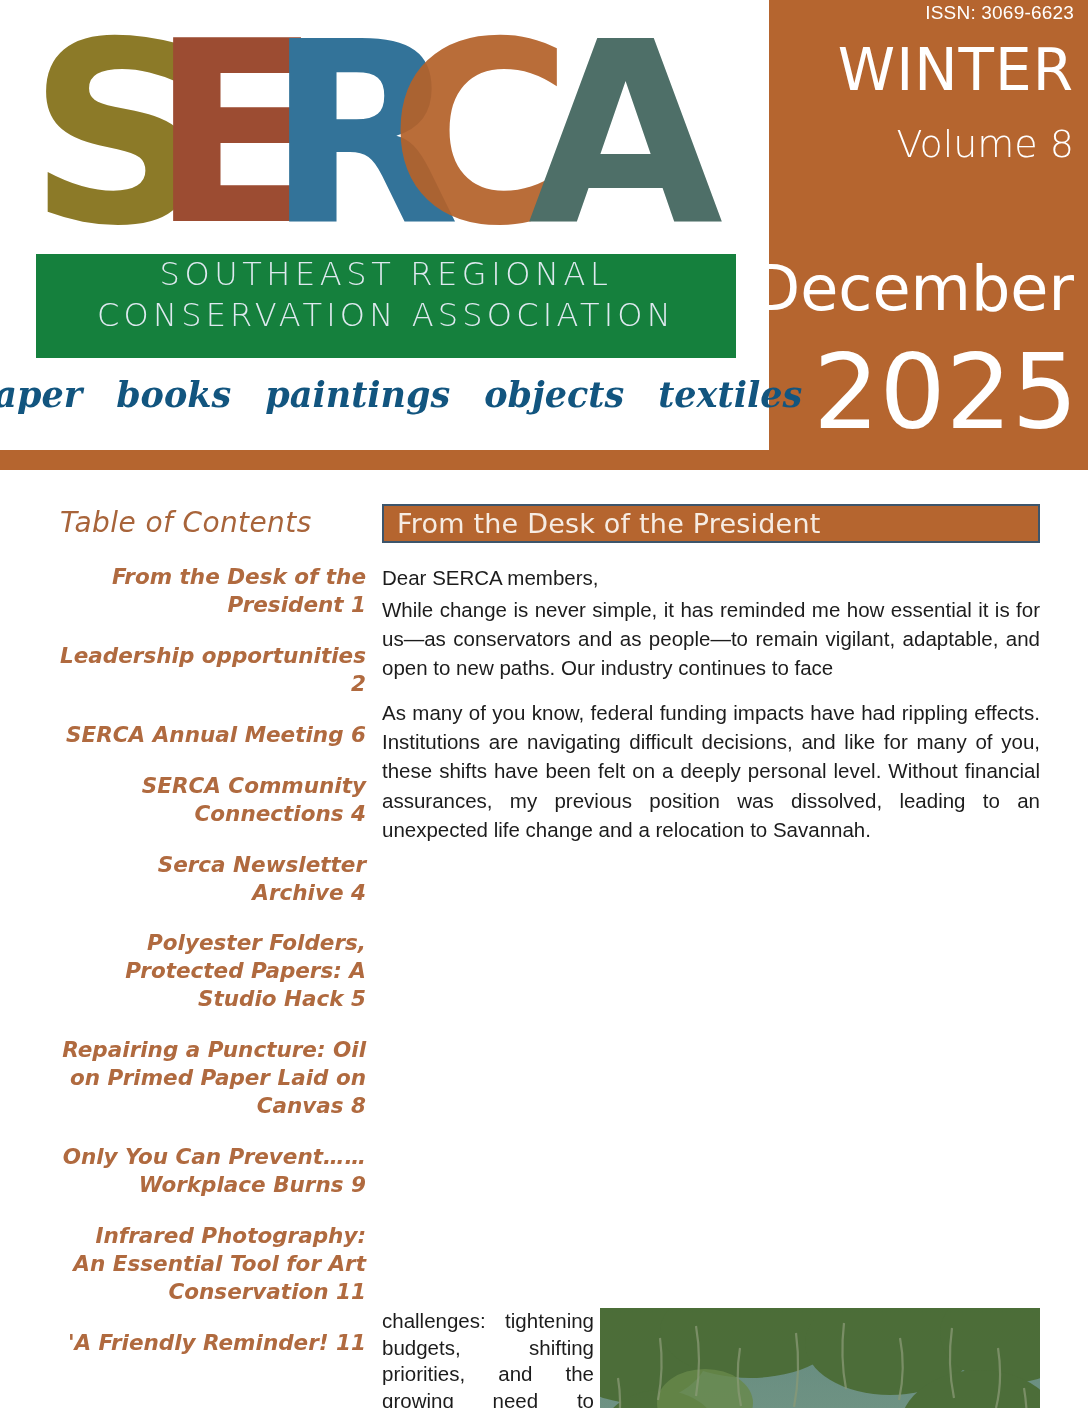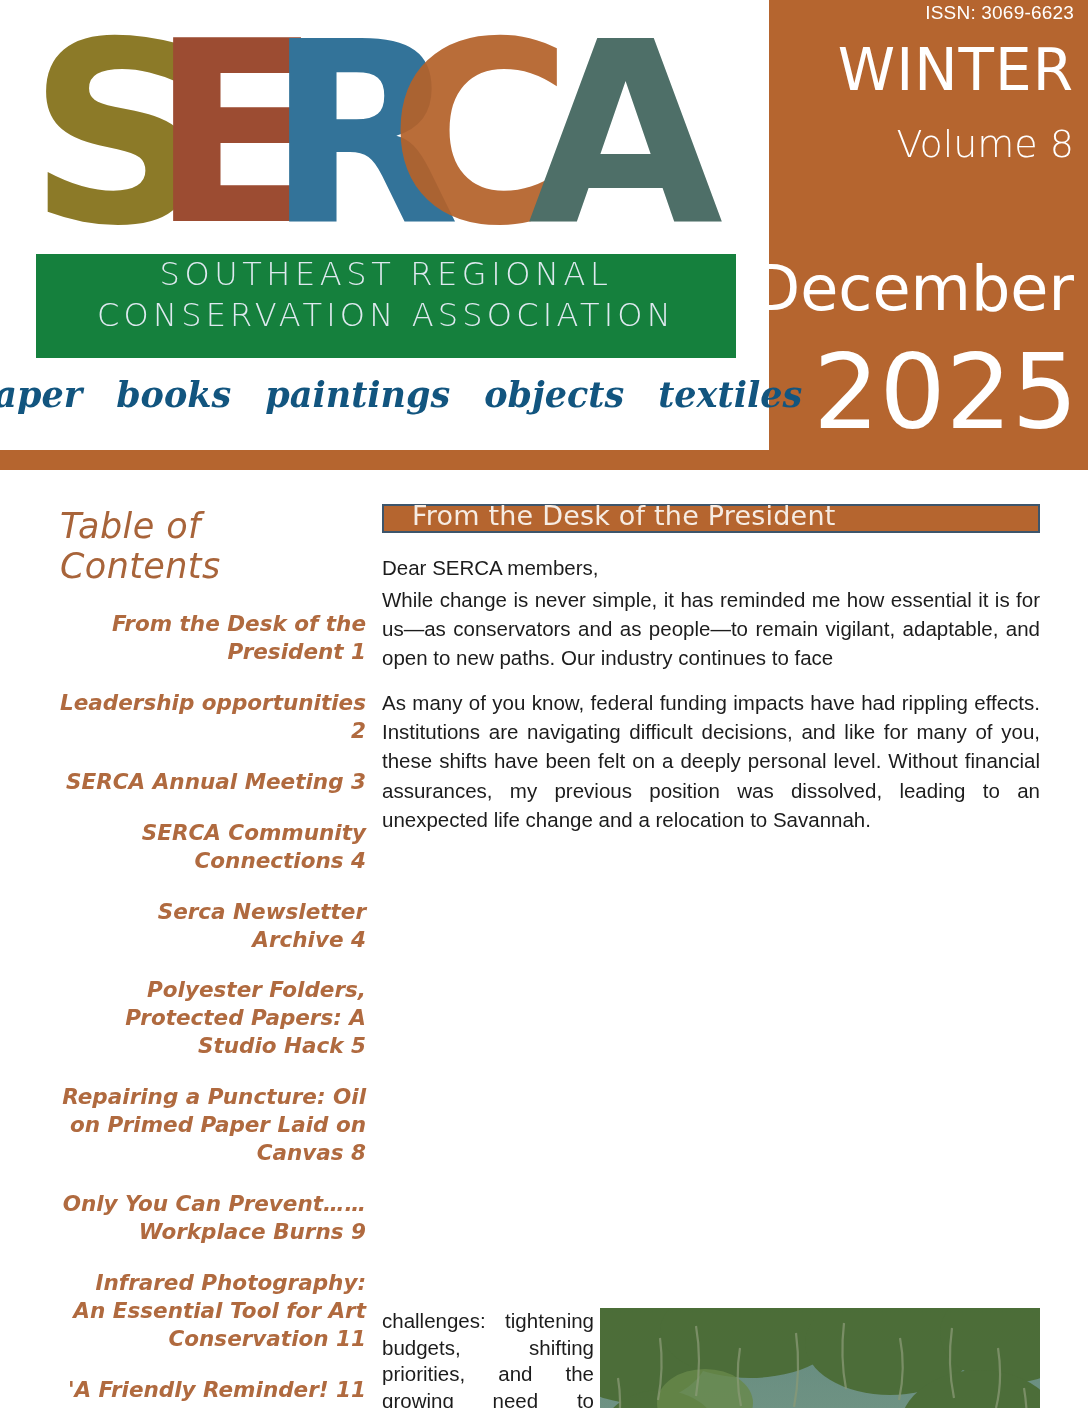"Table of Contents" .toc-title { font-size: 35px -> 28px }
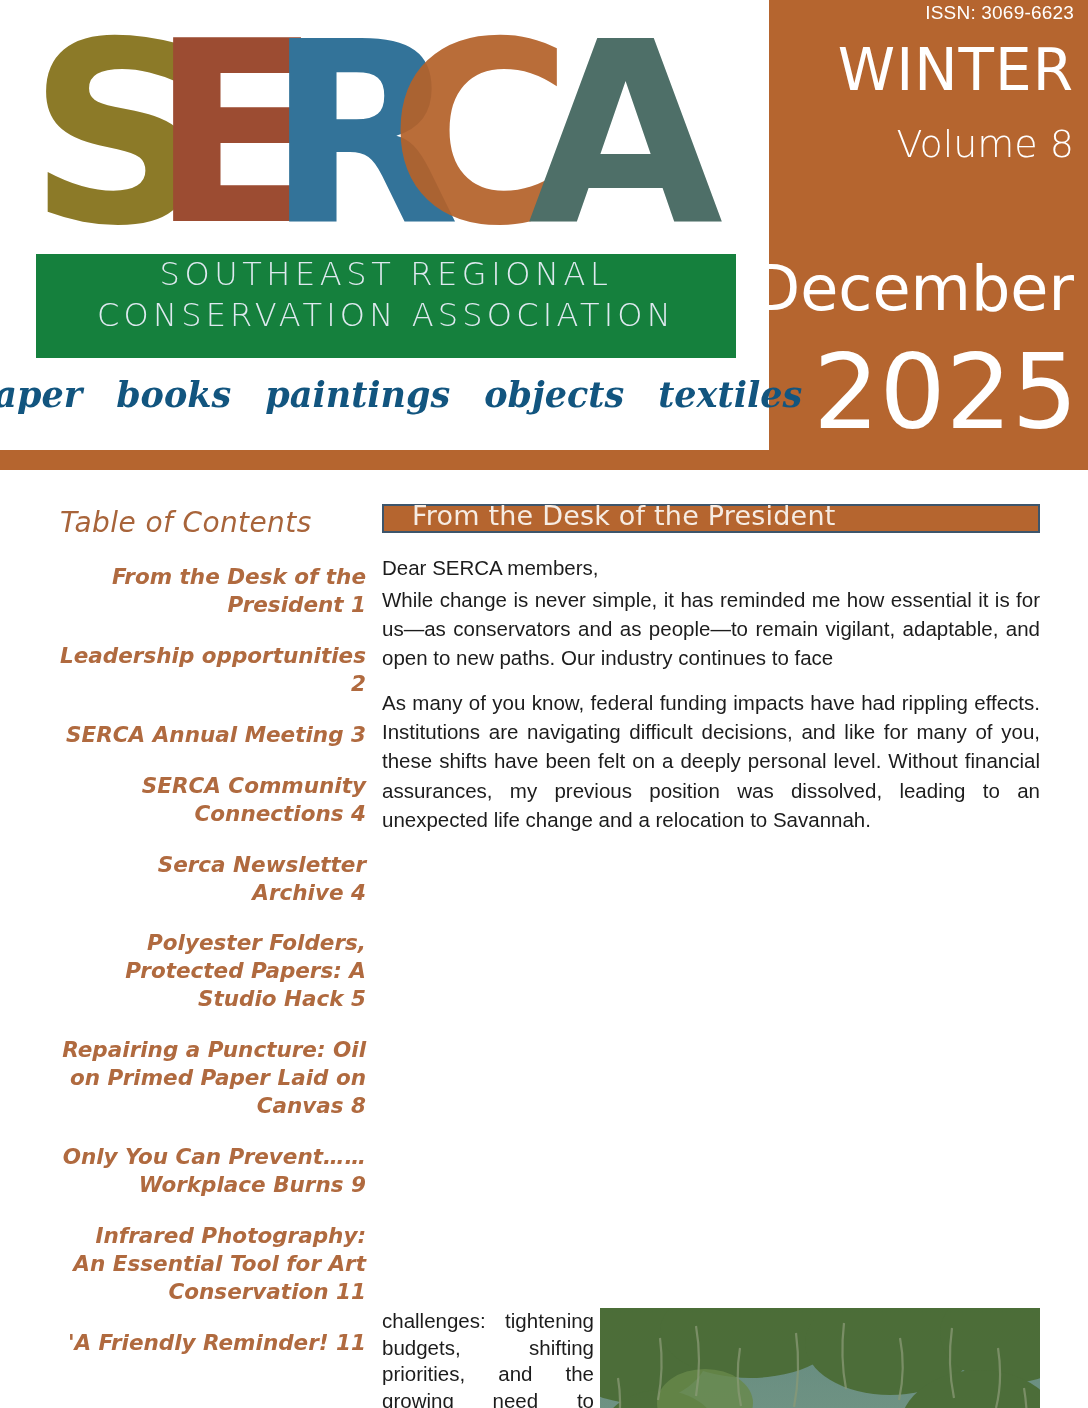"From the Desk of the President" .article-head { align-items: flex-end -> center; height: 29px -> 39px; padding-left: 28px -> 13px }
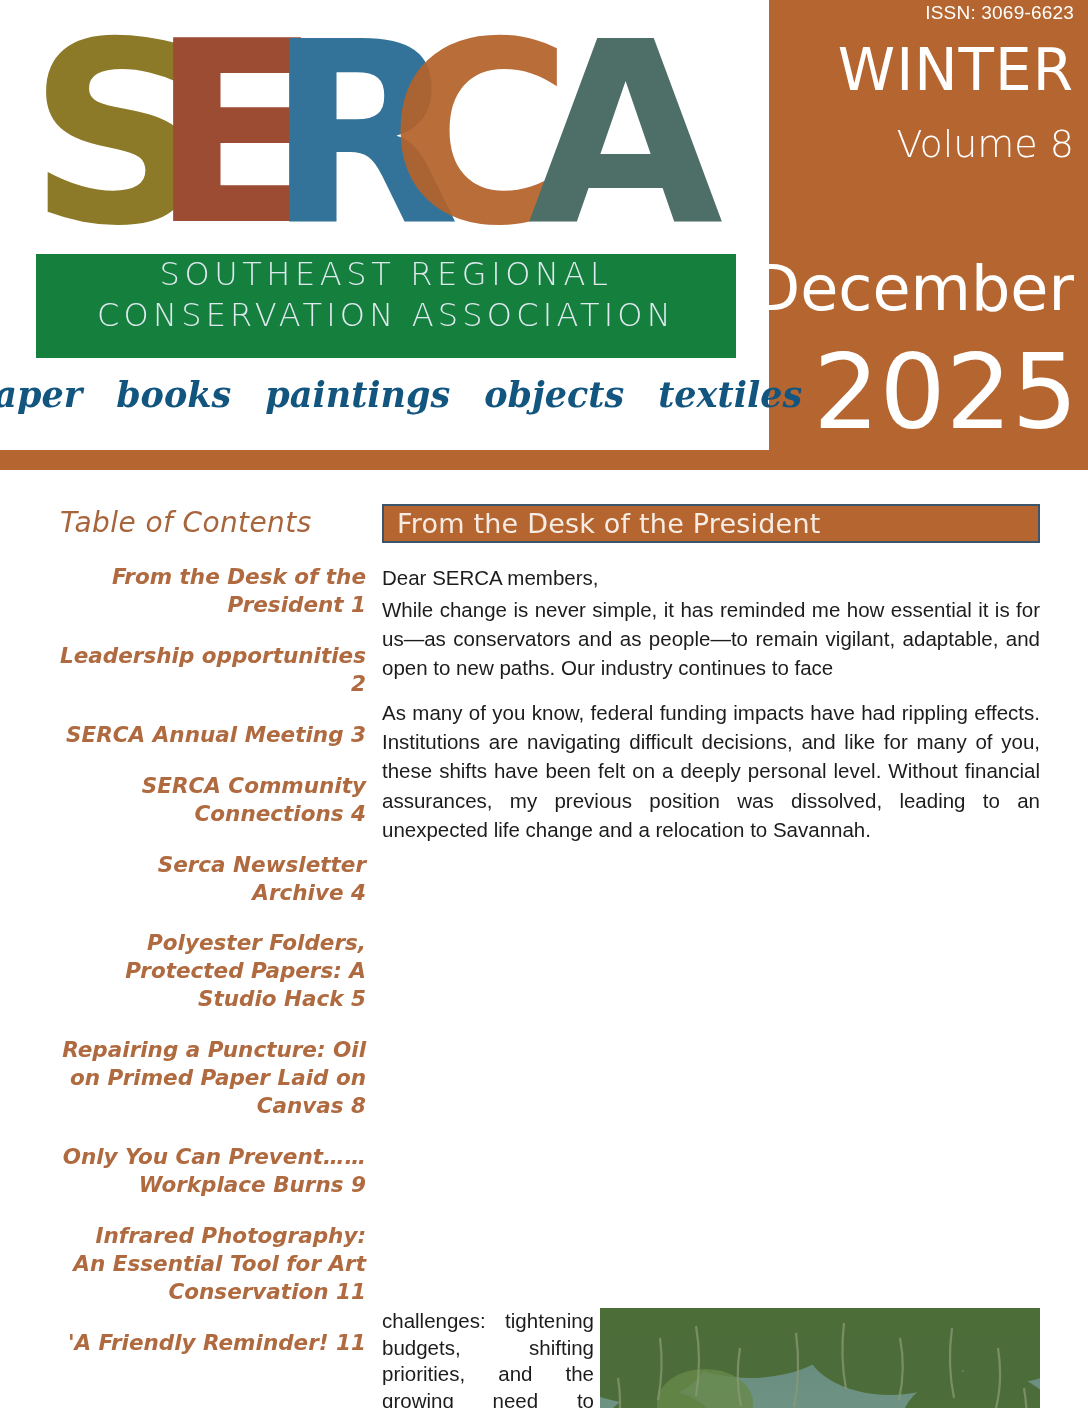"SERCA Annual Meeting 3" div.toc-item { text: 3 -> 6 }
